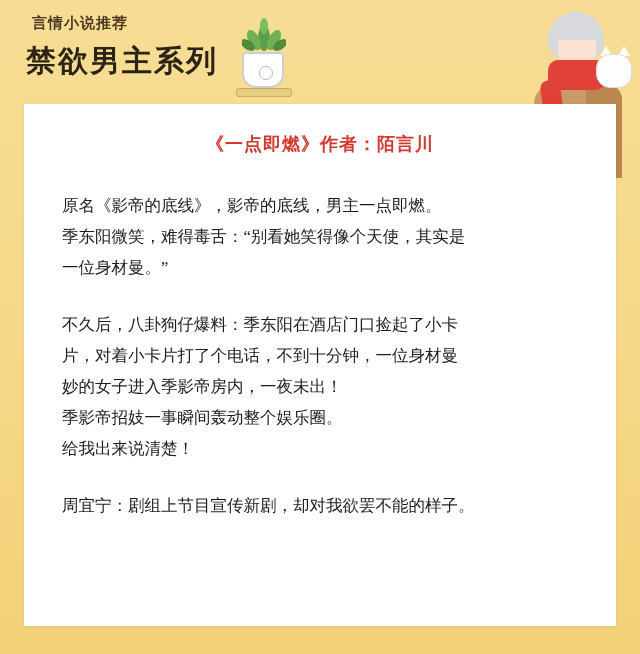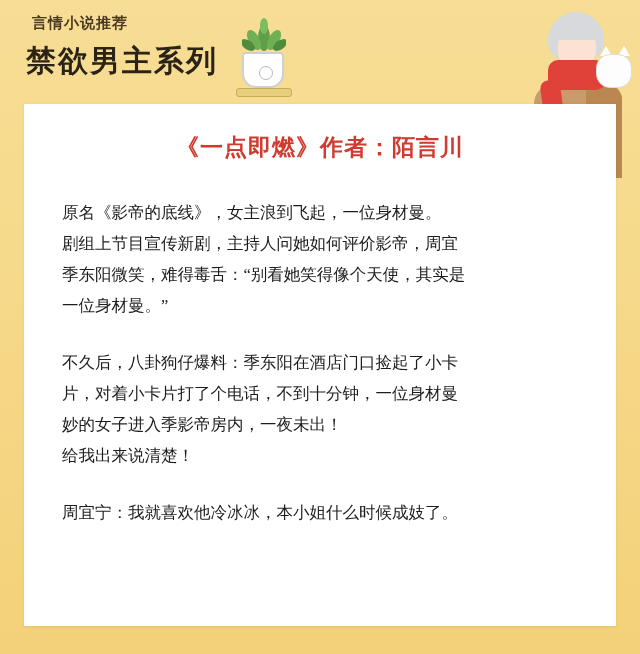"《一点即燃》作者：陌言川" .card-title { font-size: 23px -> 18px }
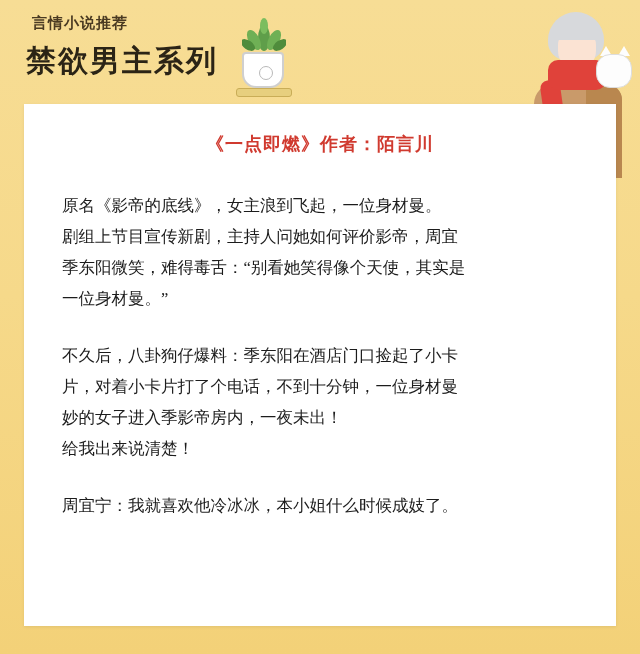"原名《影帝的底线》，女主浪到飞起，一位身材曼。" span.line { text: 女主浪到飞起，一位身材曼 -> 影帝的底线，男主一点即燃 }
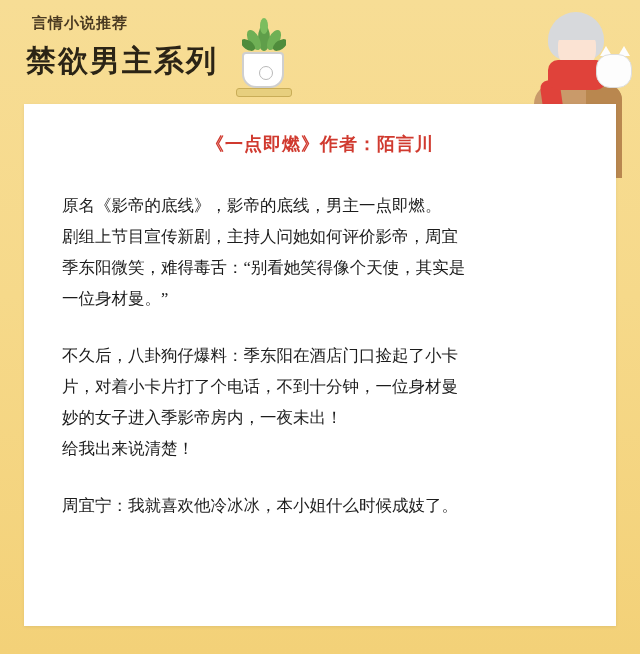"剧组上节目宣传新剧，主持人问她如何评价影帝，周宜" span.line { html: <span>剧组上节目宣传新剧，主持人问她如何评价影帝，周宜</span> -> none }
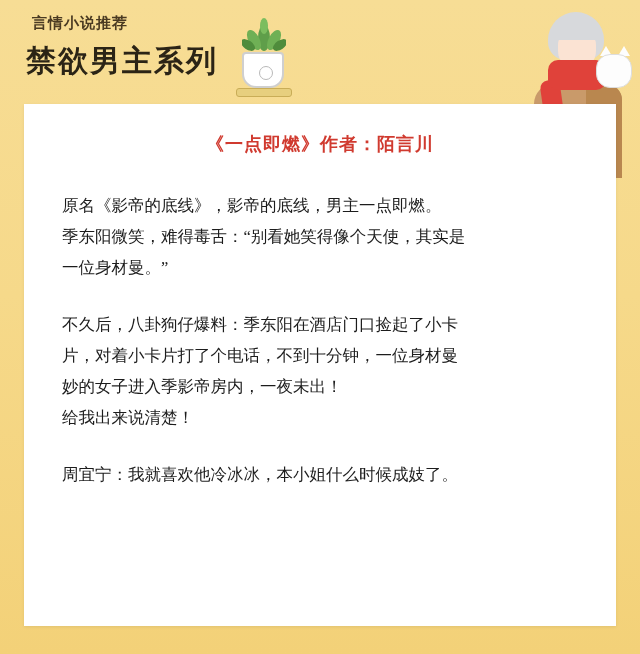"季影帝招妓一事瞬间轰动整个娱乐圈。" span.line { html: none -> <span>季影帝招妓一事瞬间轰动整个娱乐圈。</span> }
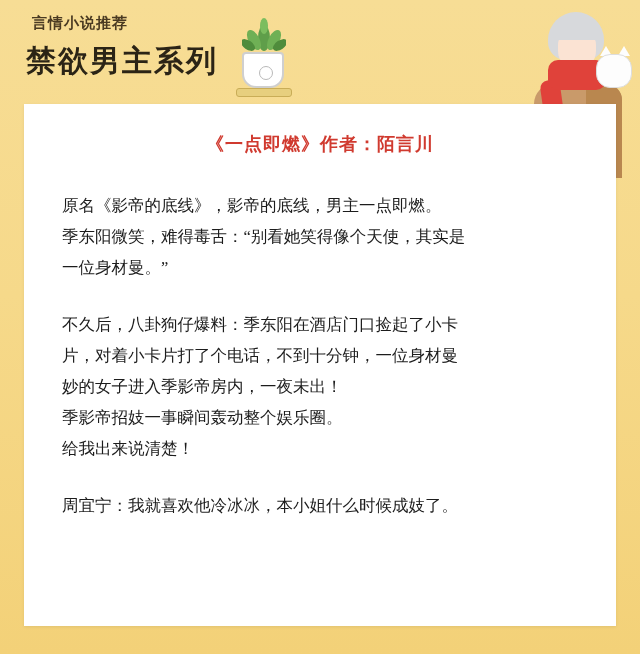"周宜宁：我就喜欢他冷冰冰，本小姐什么时候成妓了。" span.line { text: 我就喜欢他冷冰冰，本小姐什么时候成妓了 -> 剧组上节目宣传新剧，却对我欲罢不能的样子 }
